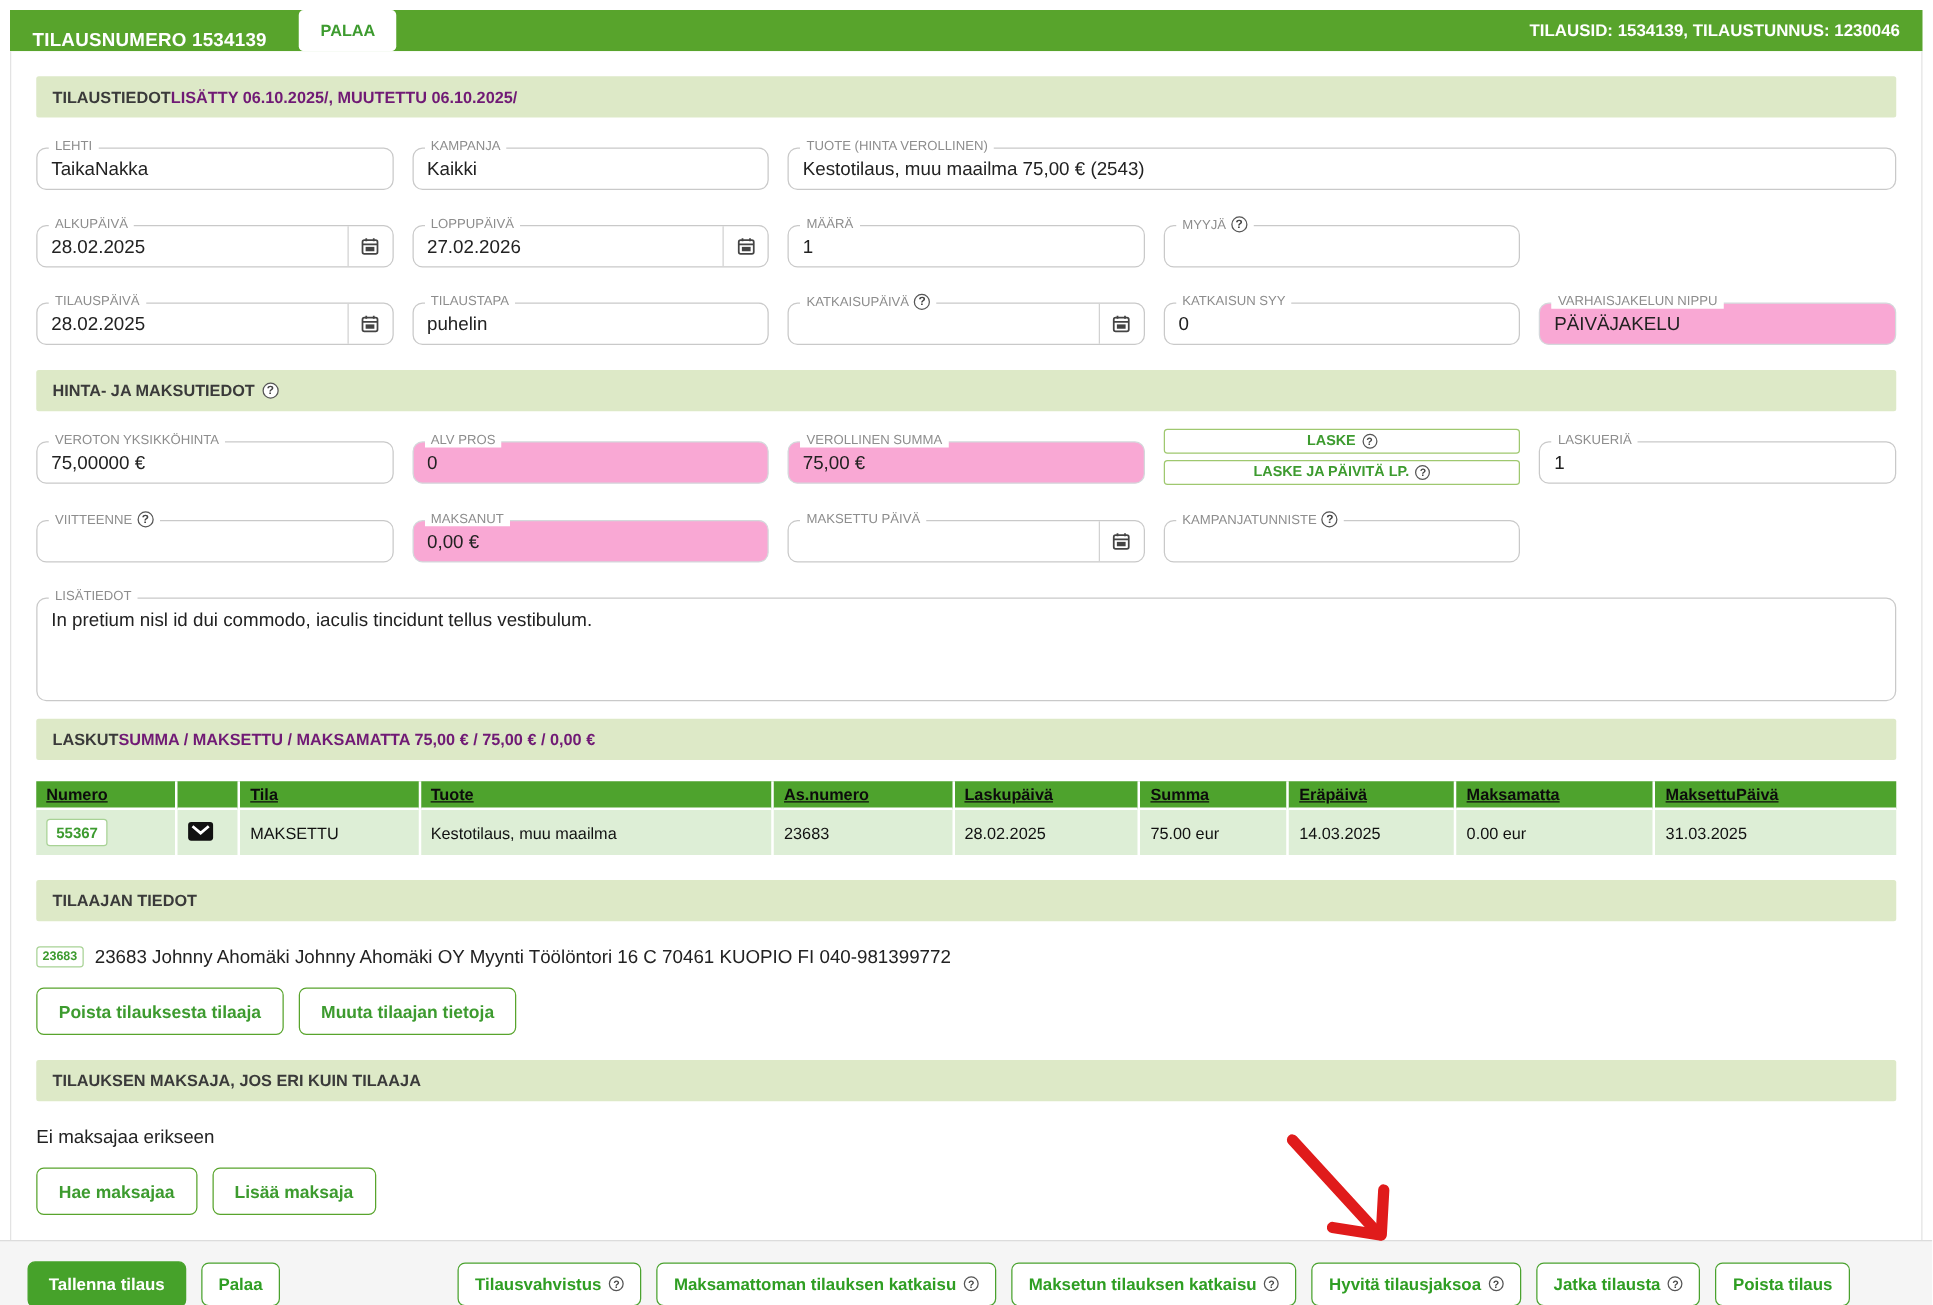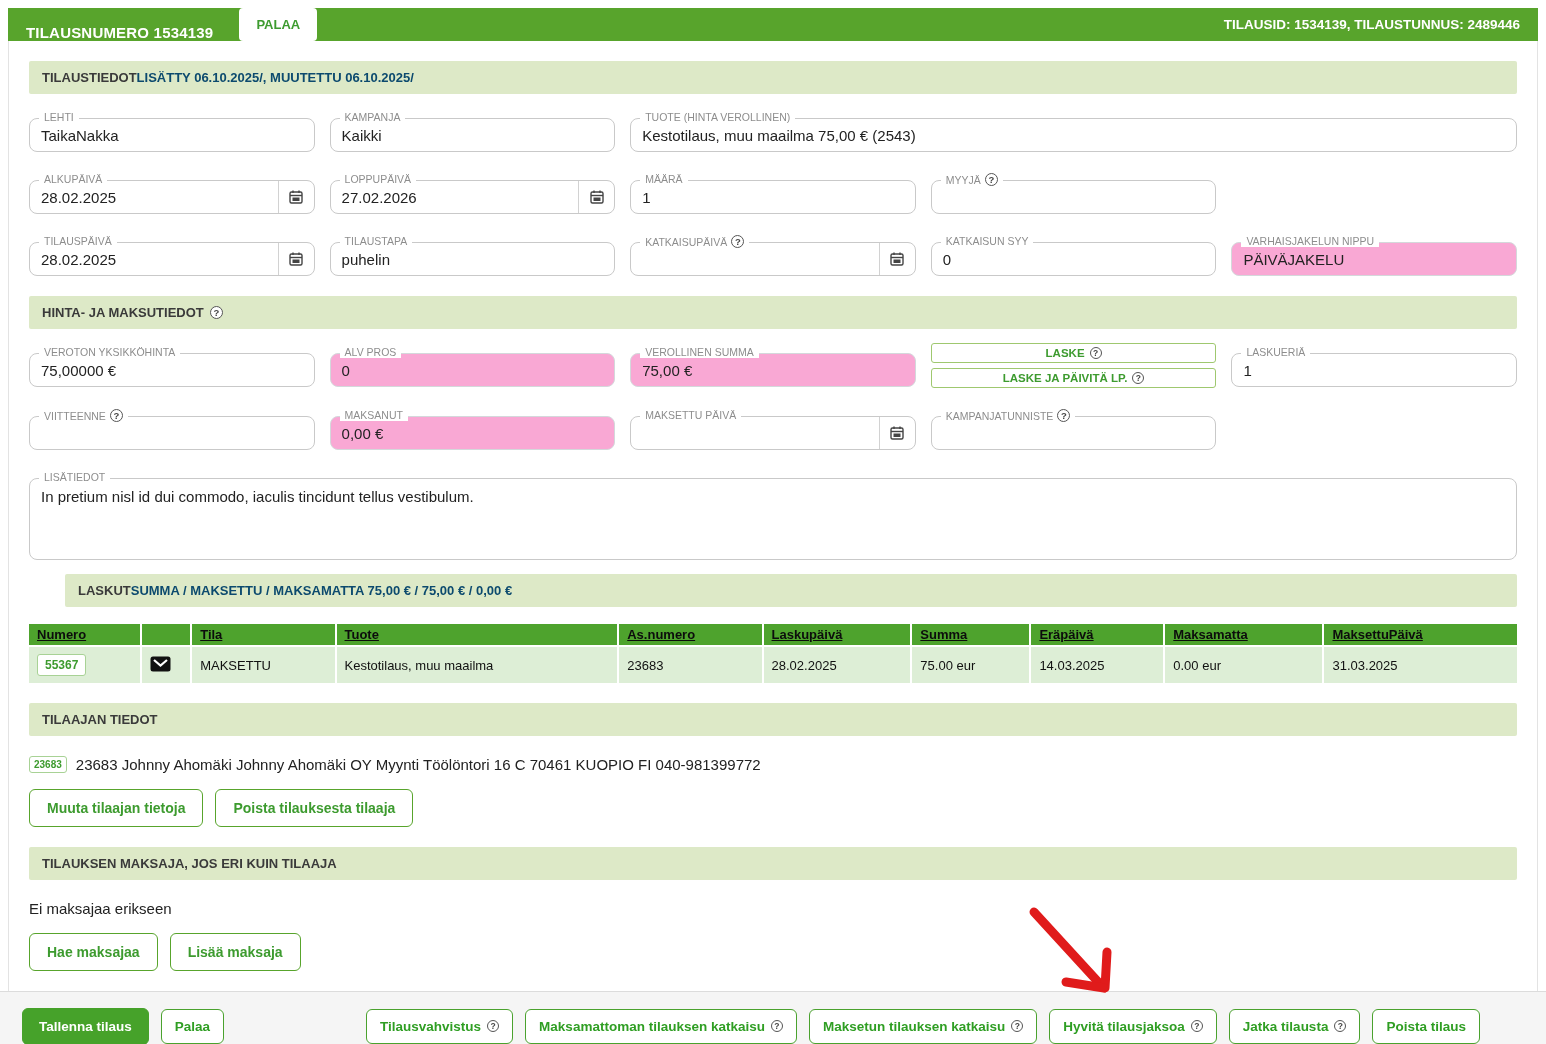"TILAUSID: 1534139, TILAUSTUNNUS: 2489446" span.topbar-right { text: 2489446 -> 1230046 }
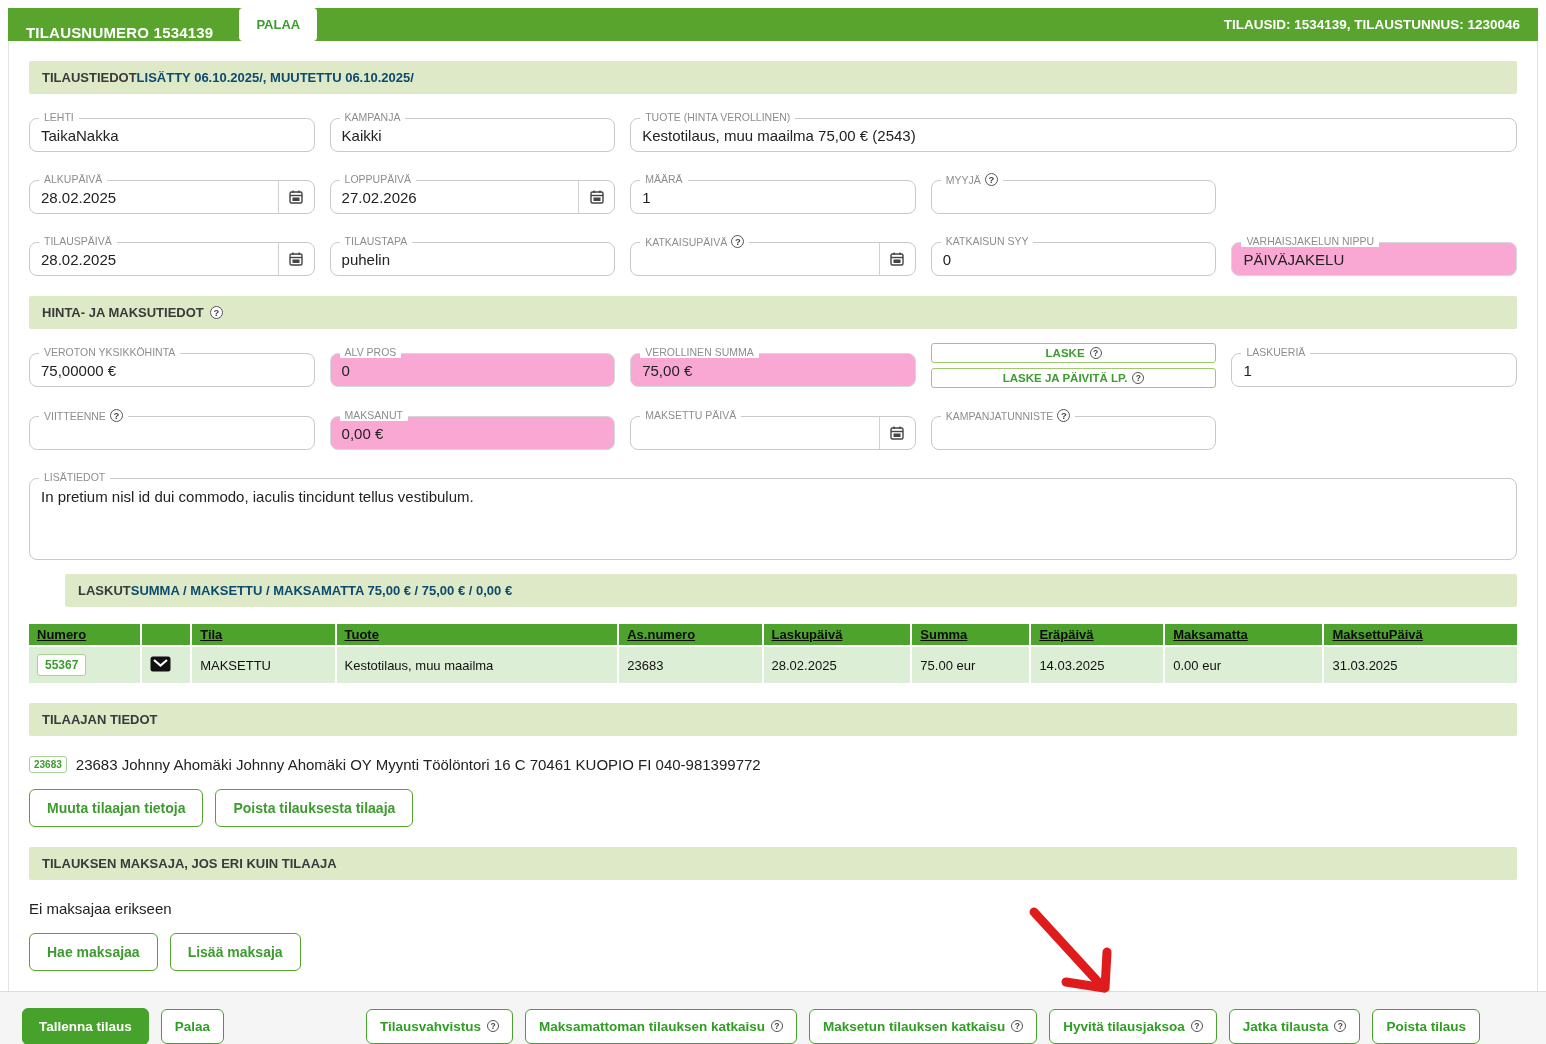"LISÄTTY 06.10.2025/, MUUTETTU" .section-meta { color: #0c4a6e -> #701a75 }
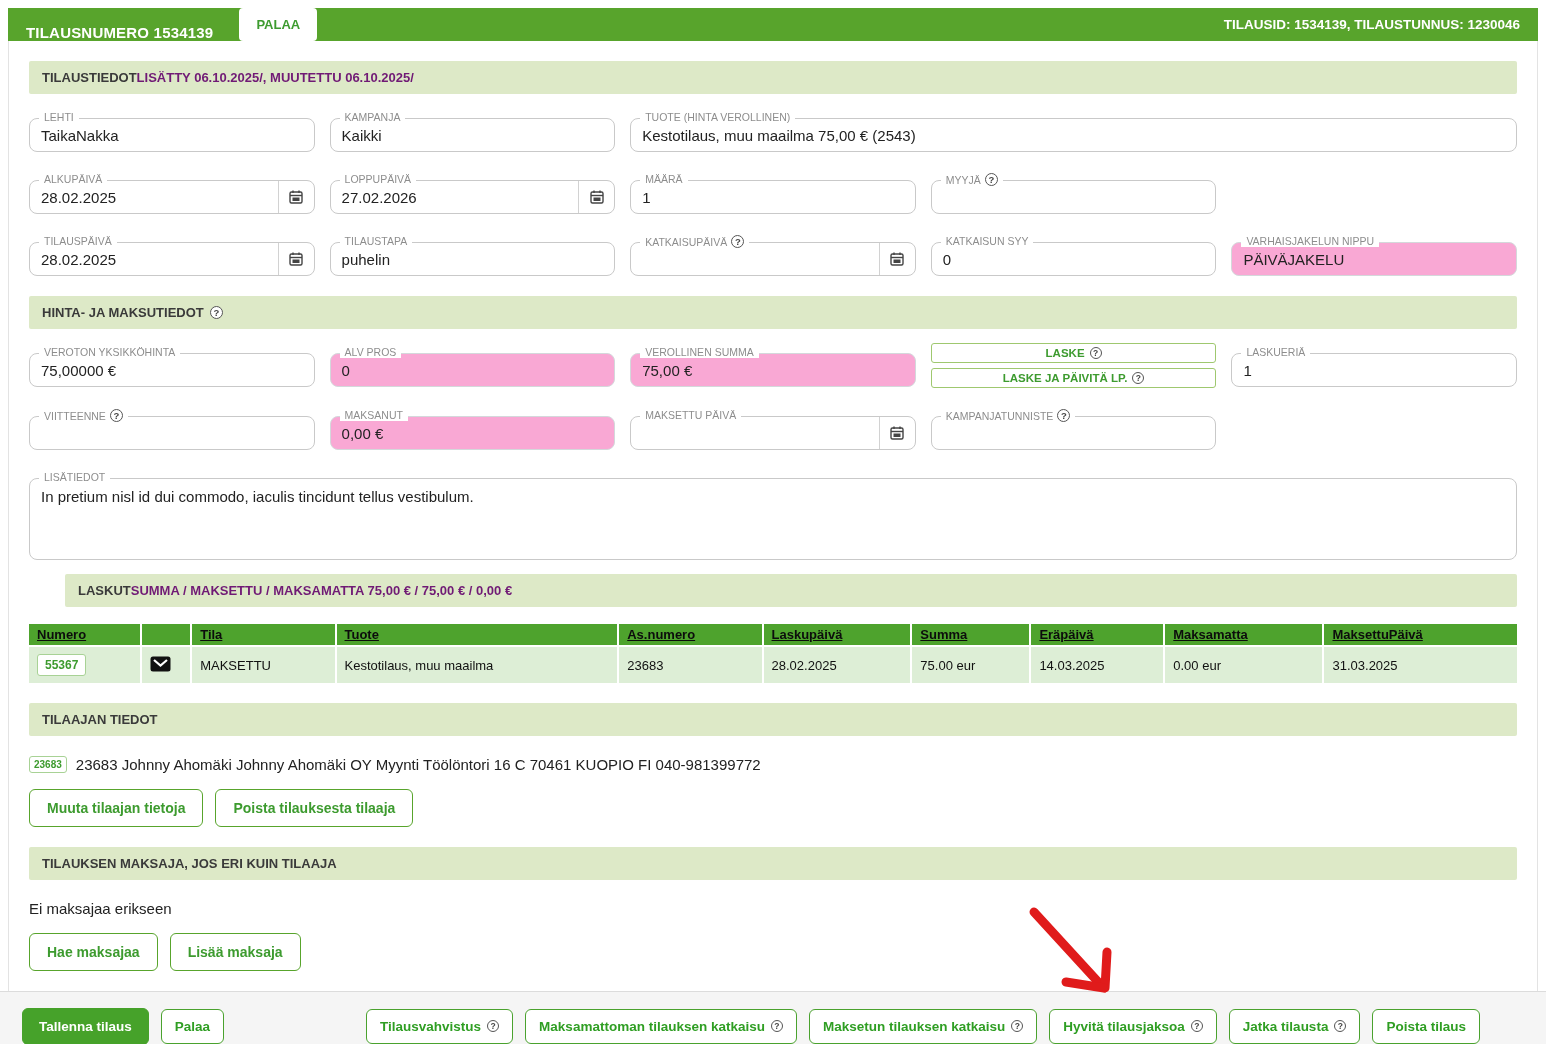"LASKUT" div.section-bar { margin-left: 36px -> none }
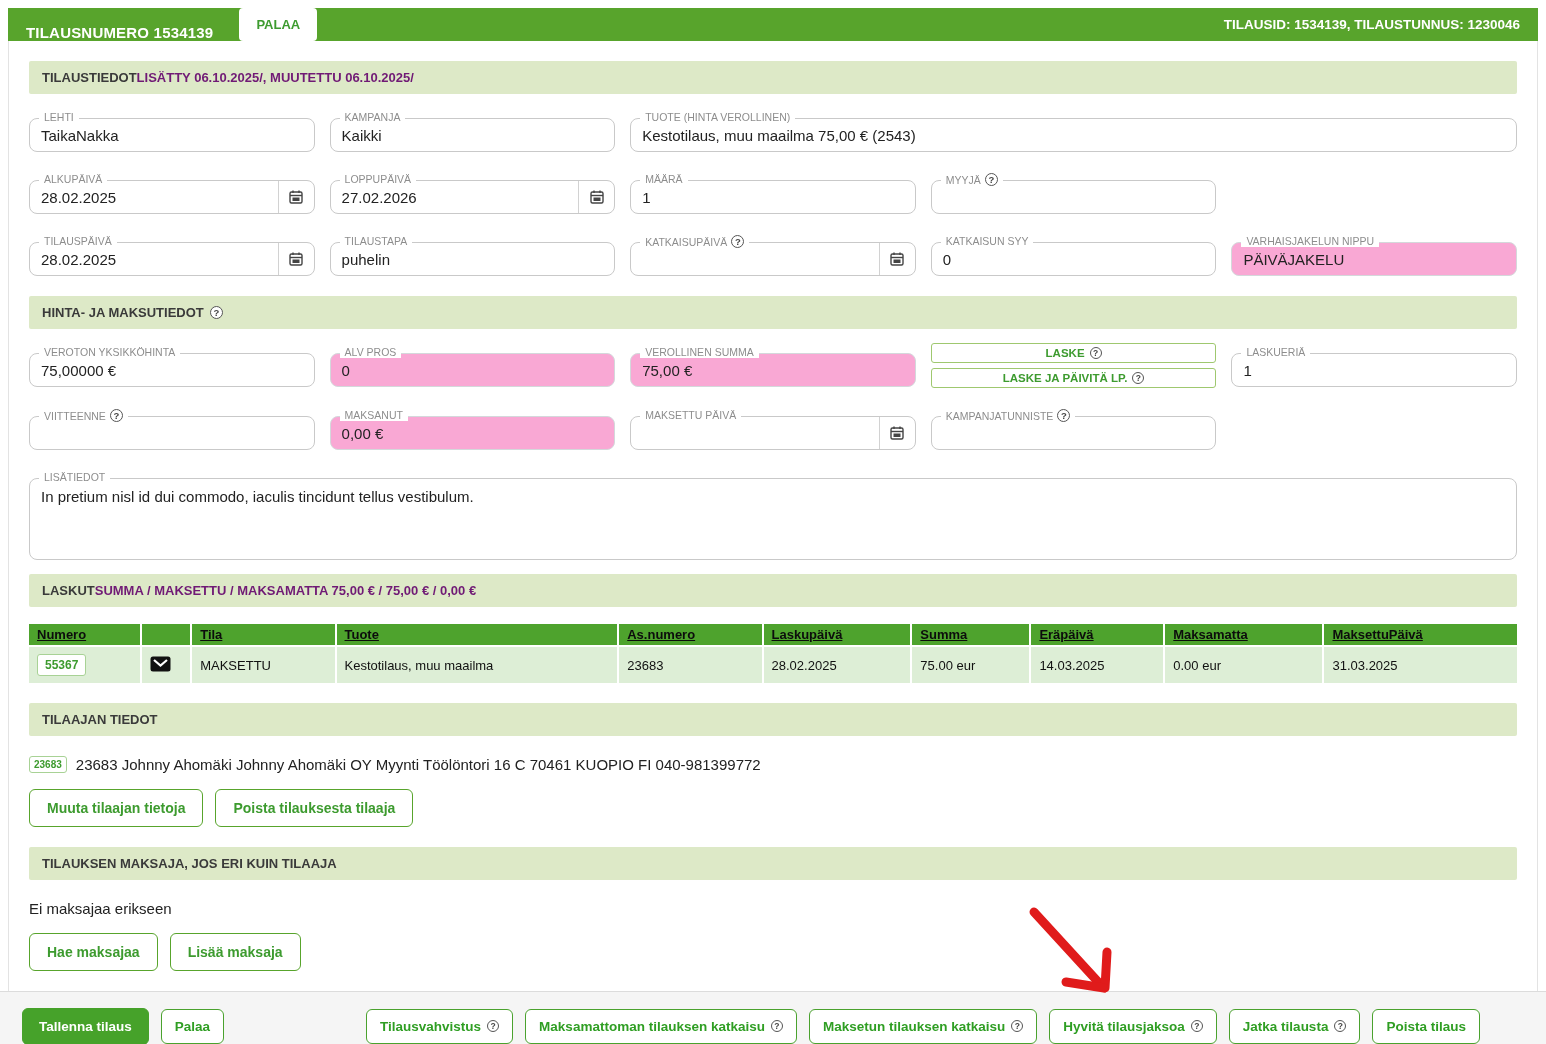"Muuta tilaajan tietoja" button.btn-outline { order: before "Poista tilauksesta tilaaja" -> after "Poista tilauksesta tilaaja" }
